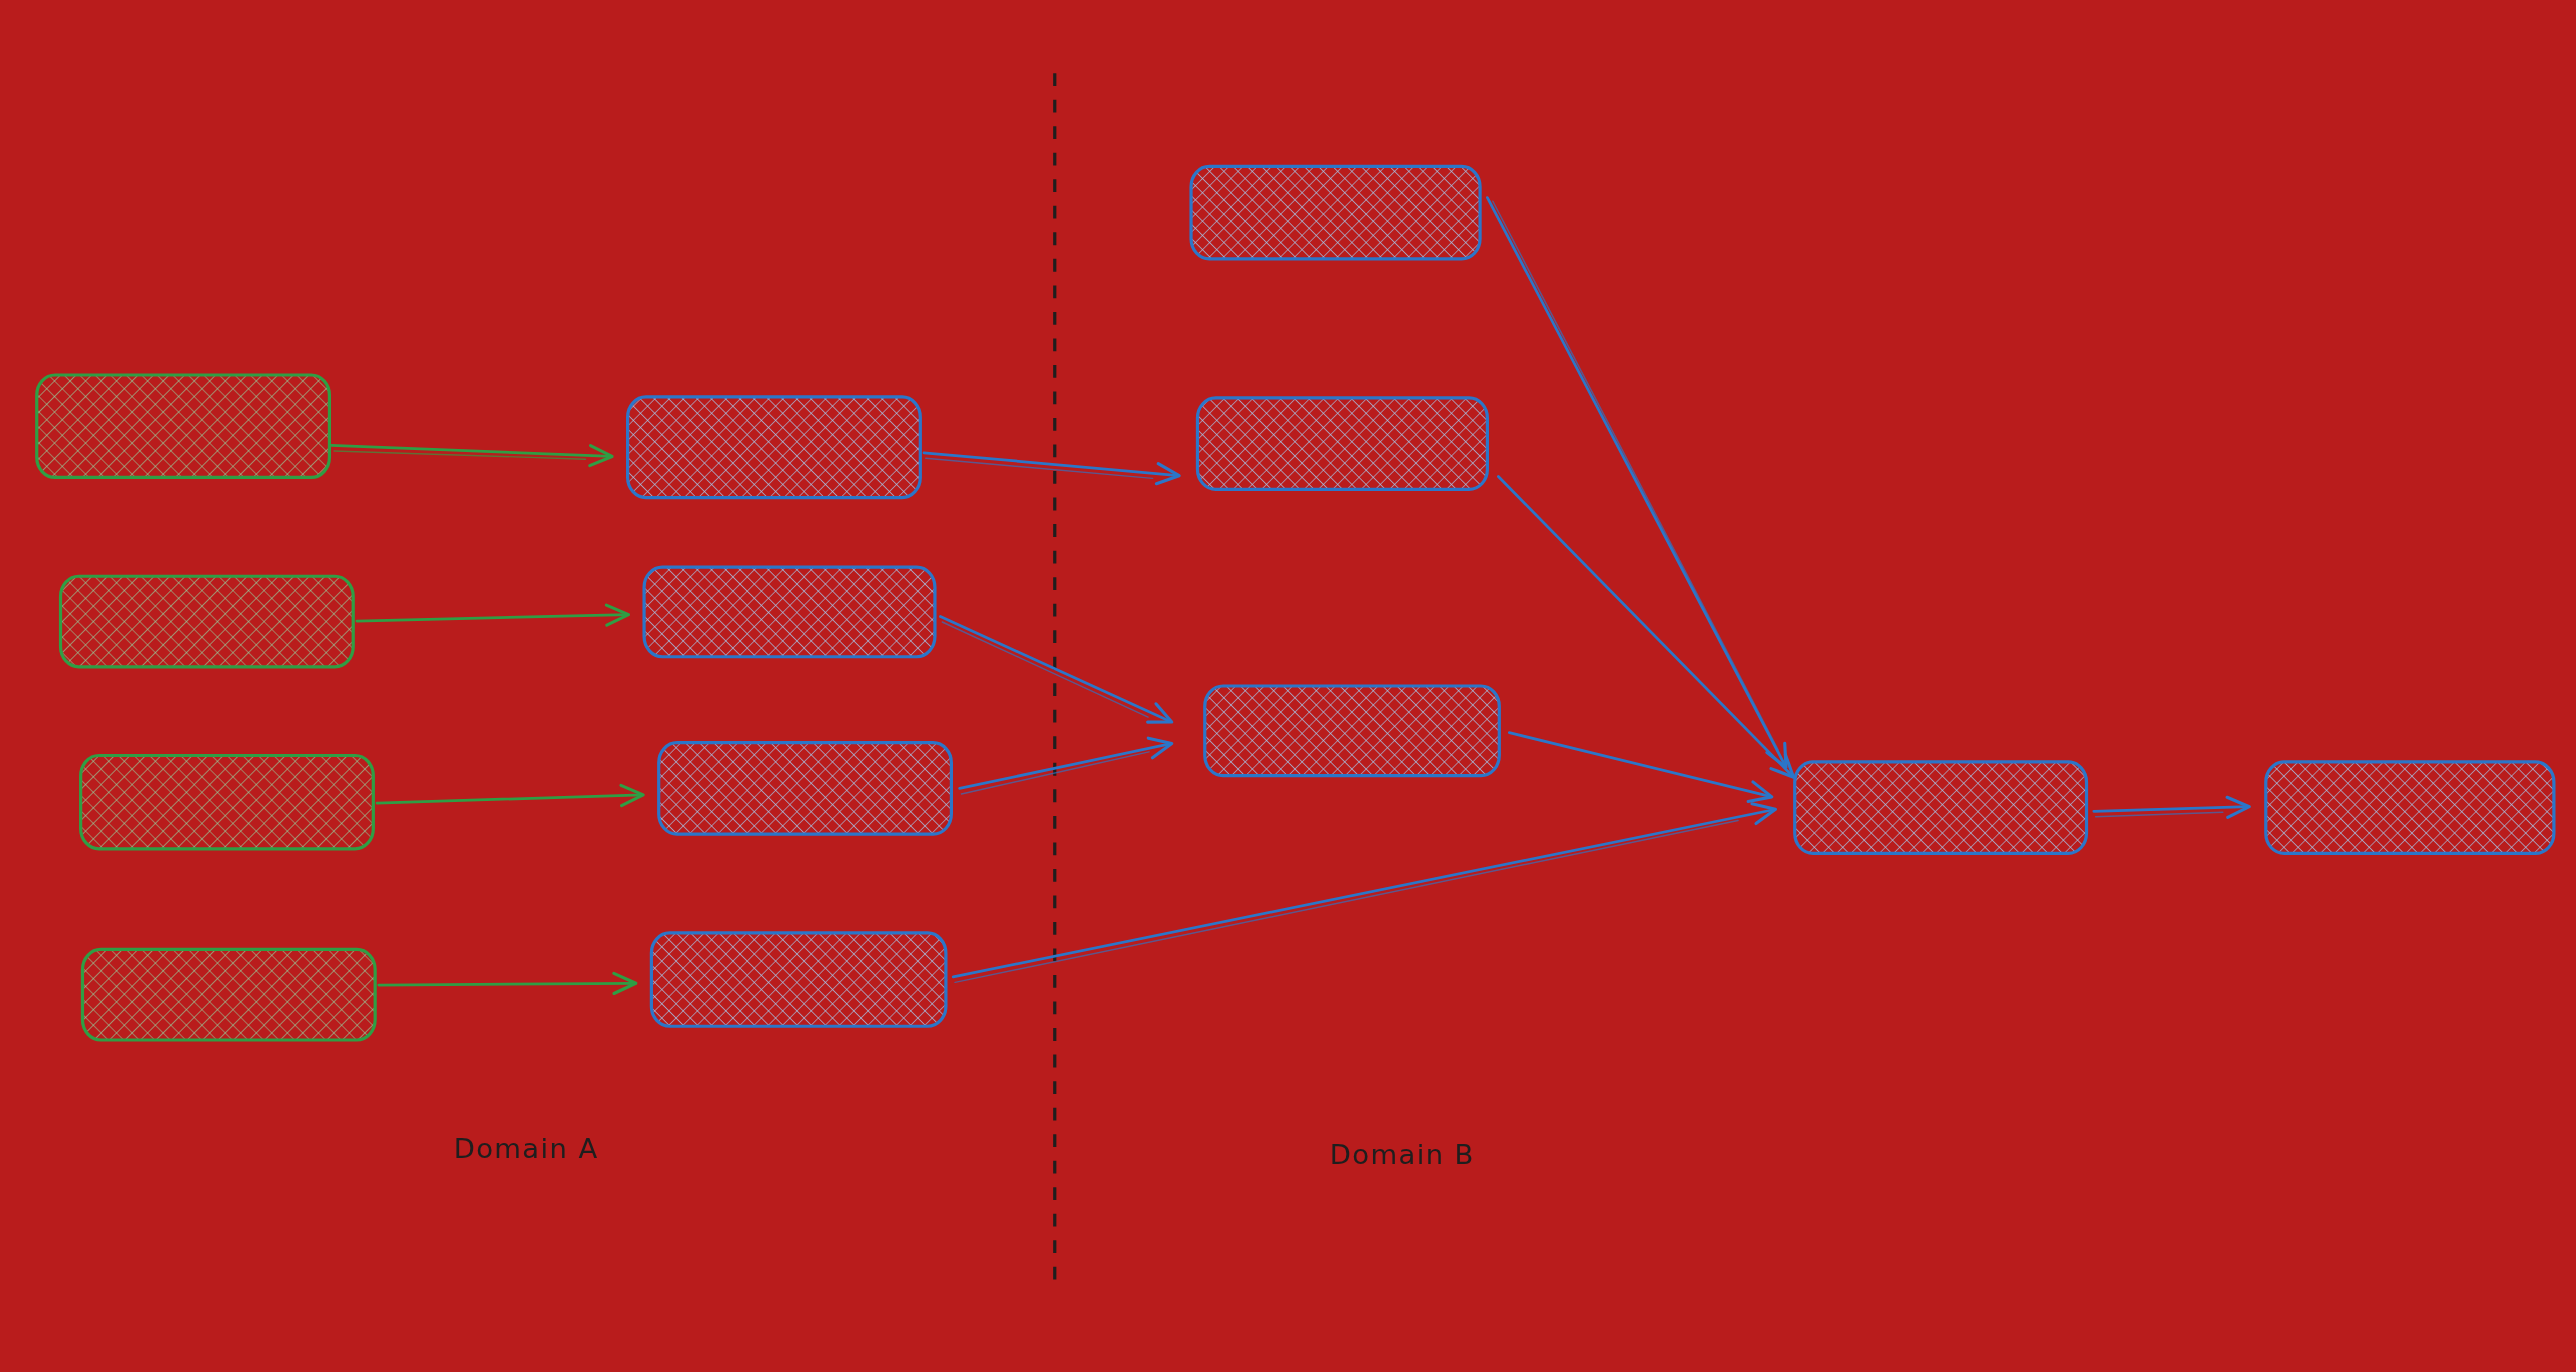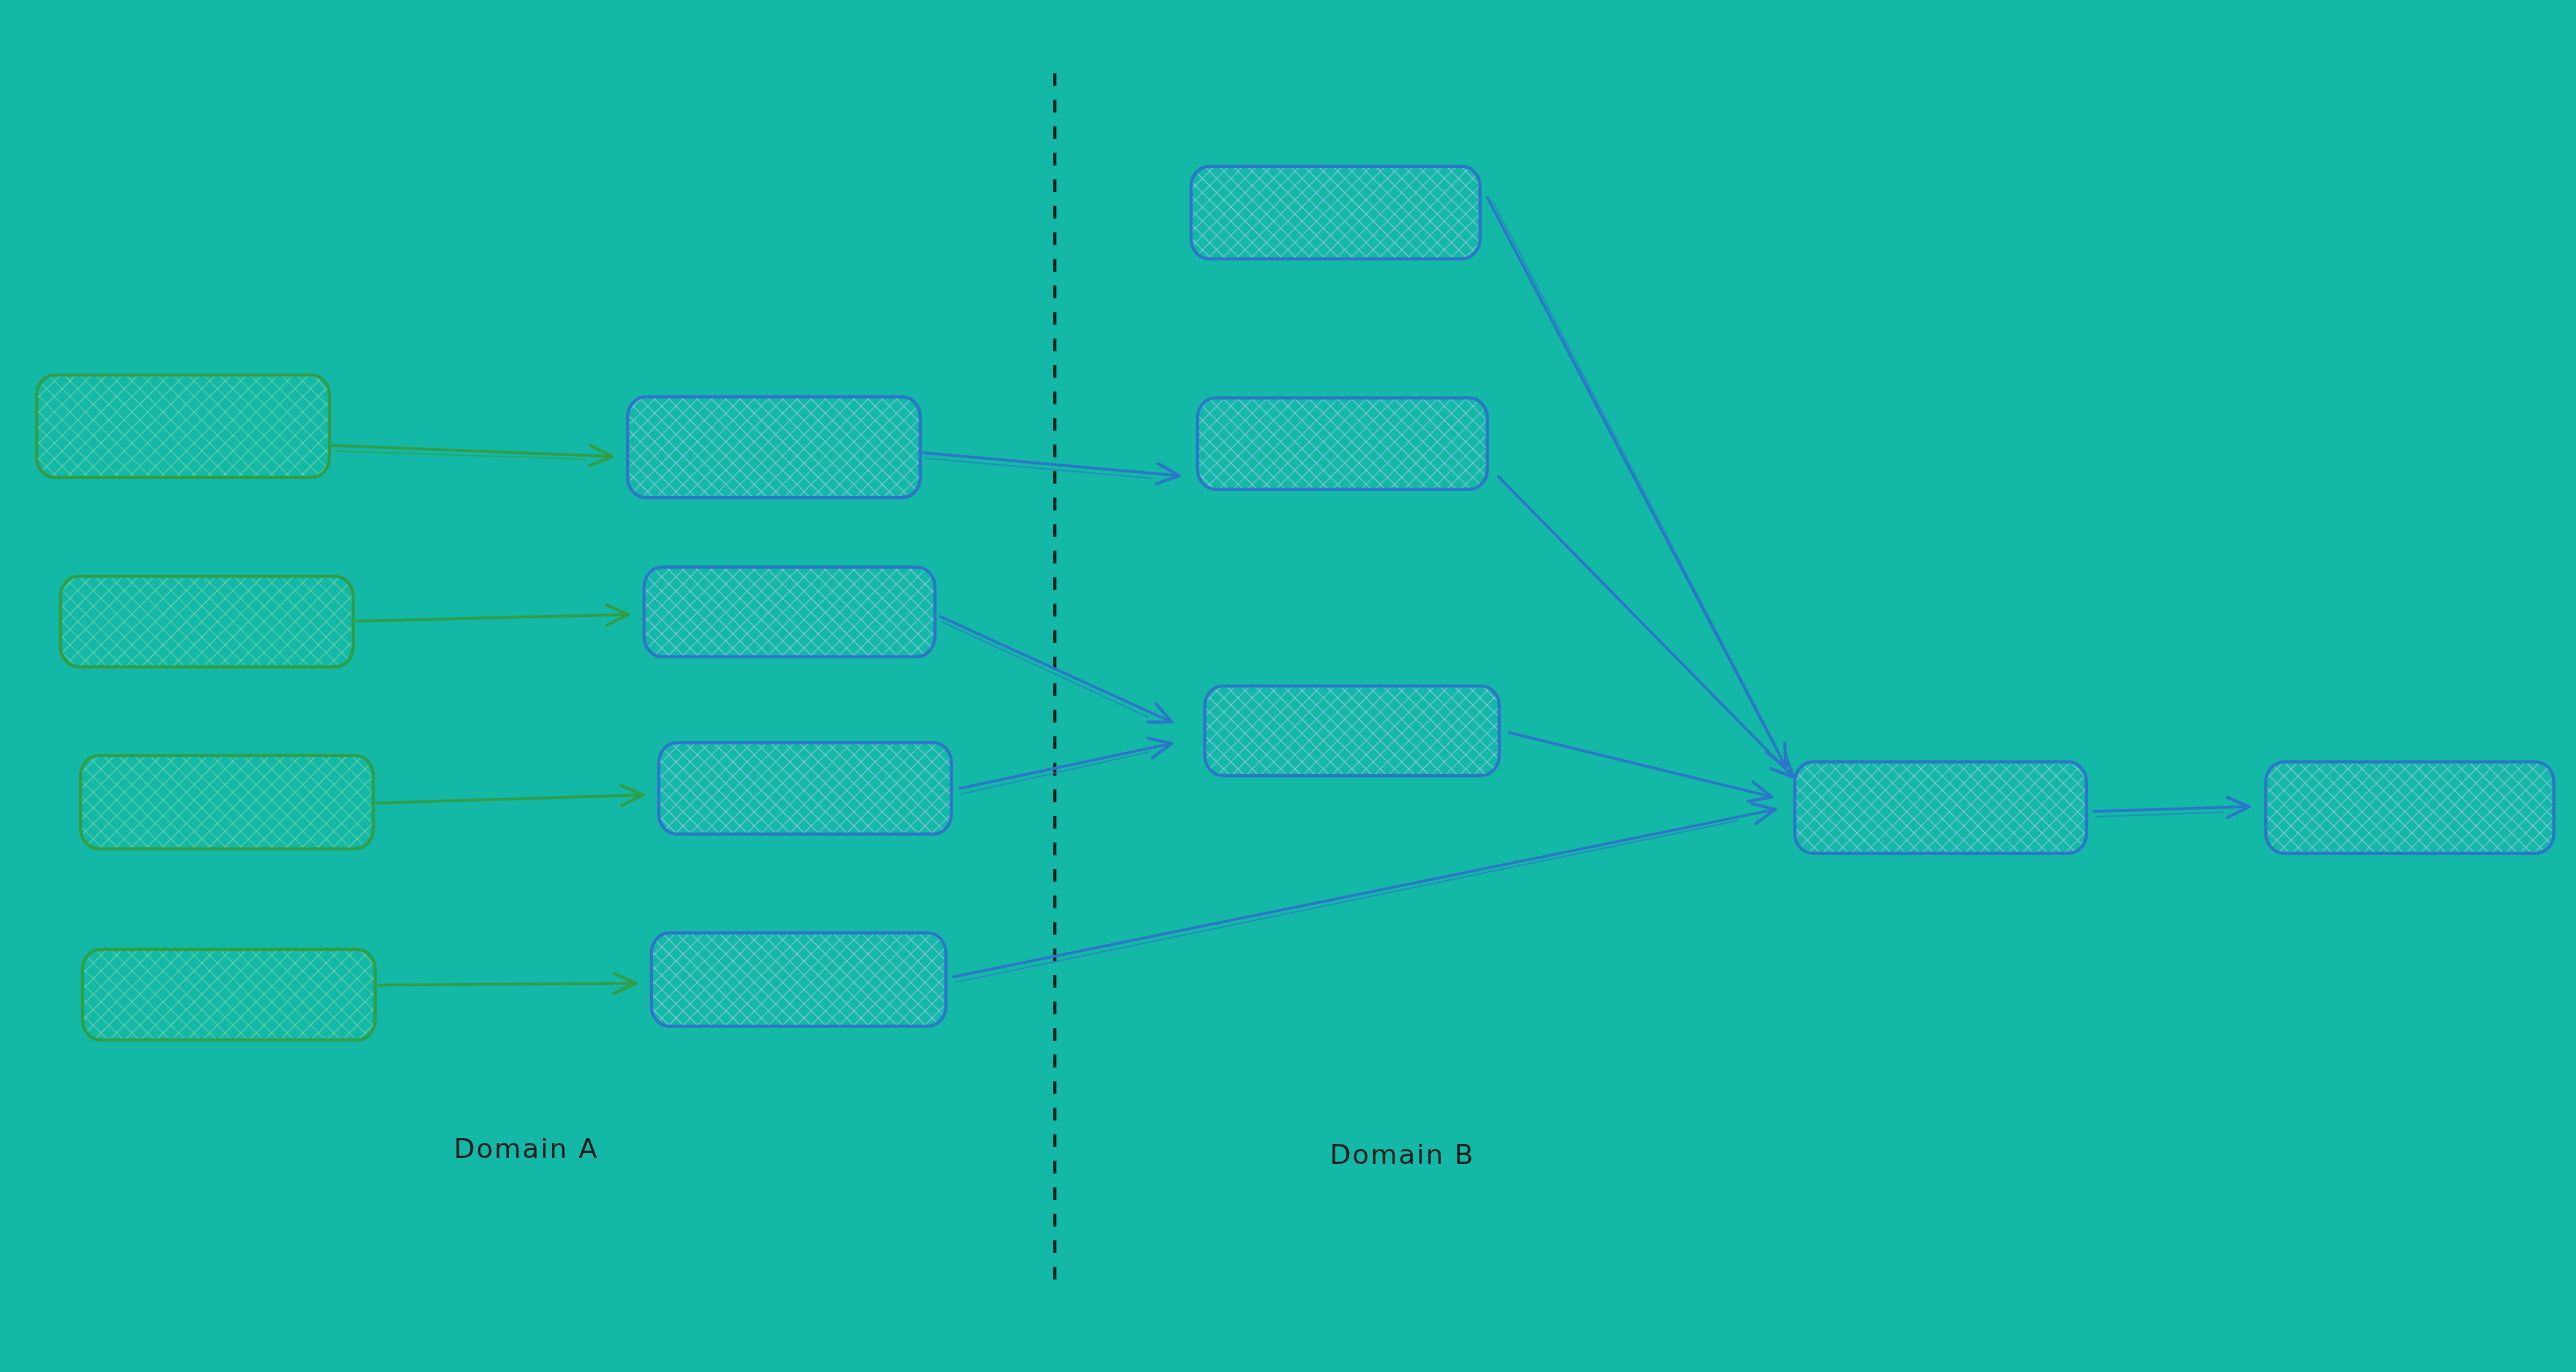"Domain A" .stage { background: #14b8a6 -> #b91c1c }
